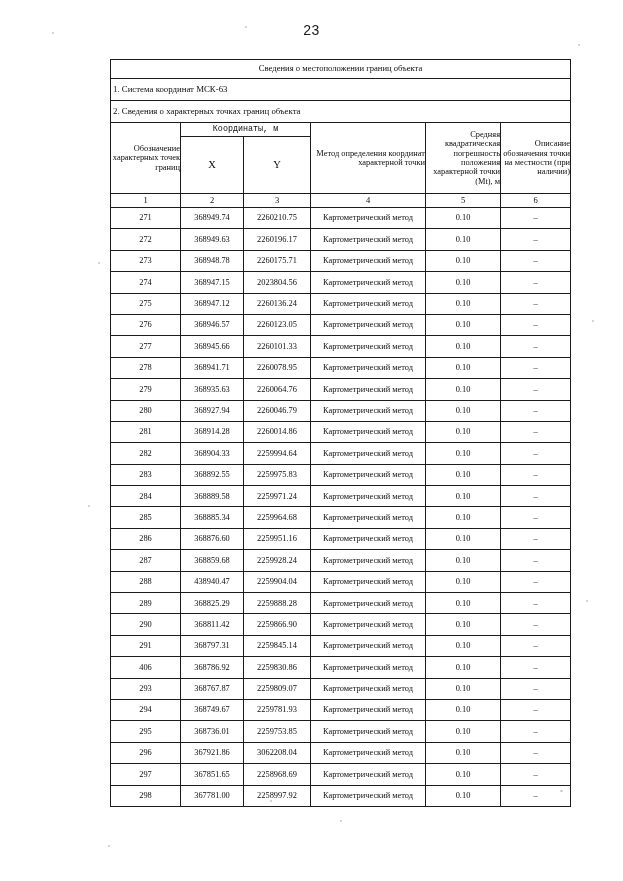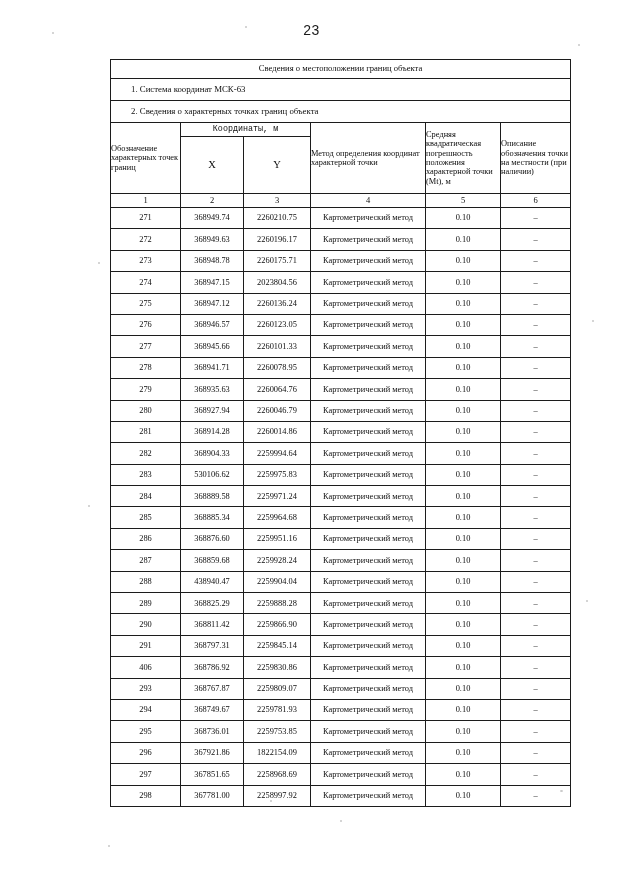"1. Система координат МСК-63" .section-row td { padding: 1px 20px -> 1px 2px }
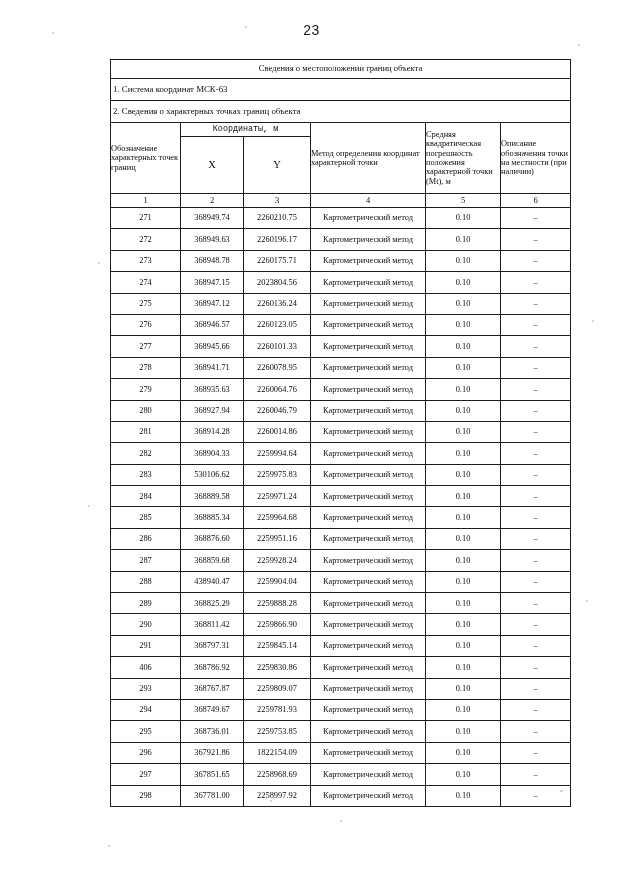"Средняя квадратическая погрешность" .hdr-cell { text-align: left -> right }
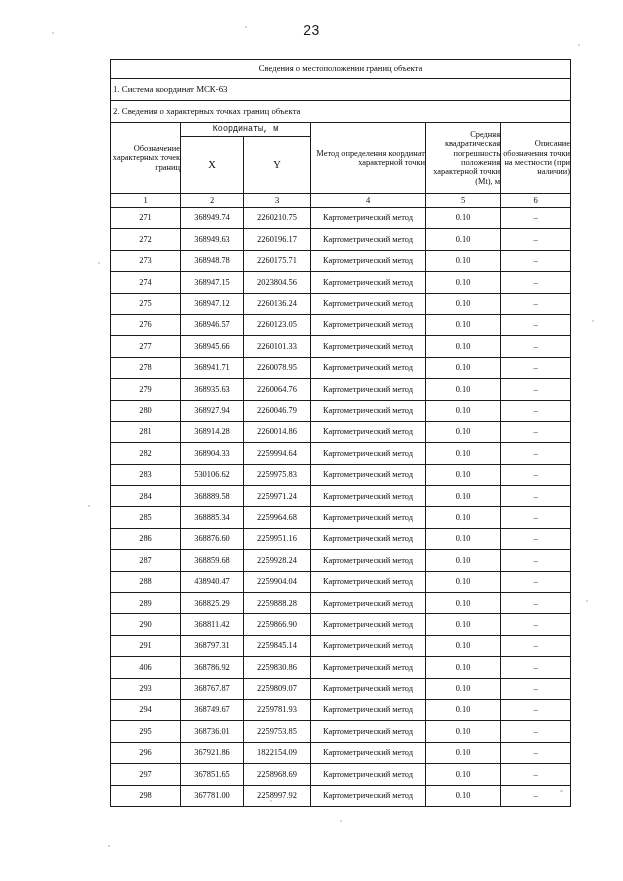"530106.62" td { text: 530106.62 -> 368892.55 }
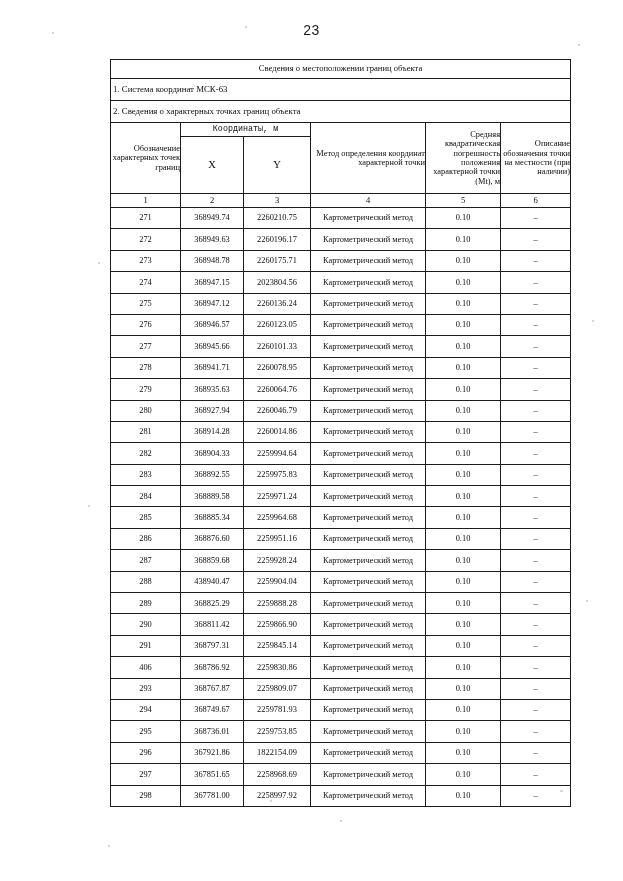"1822154.09" td { text: 1822154.09 -> 3062208.04 }
